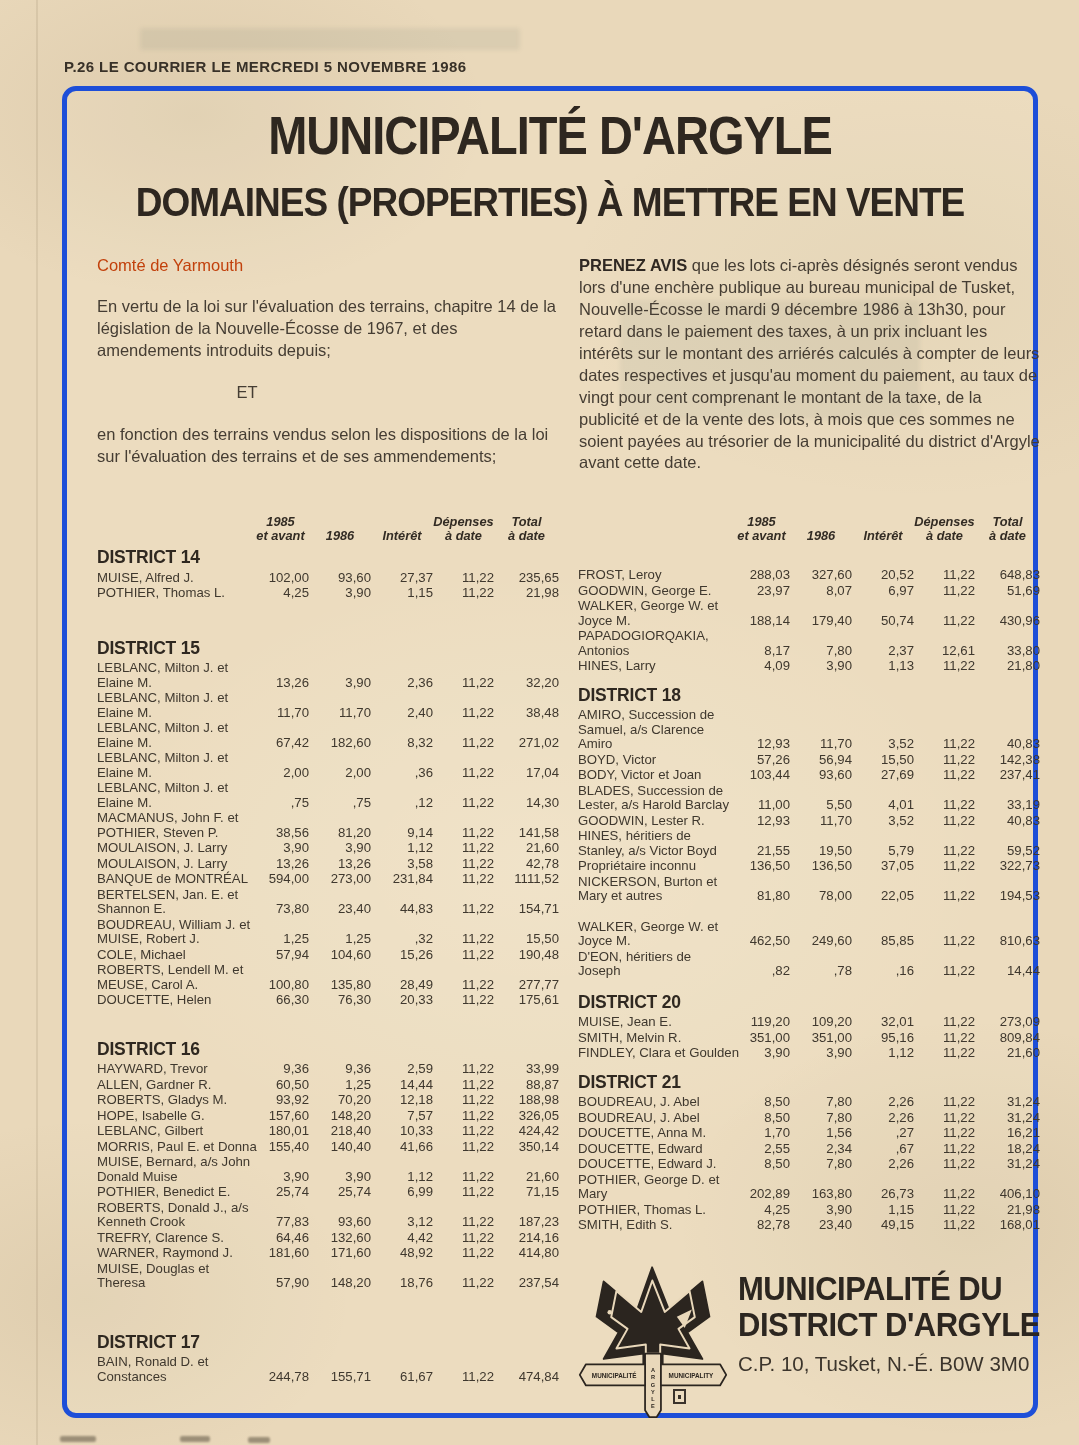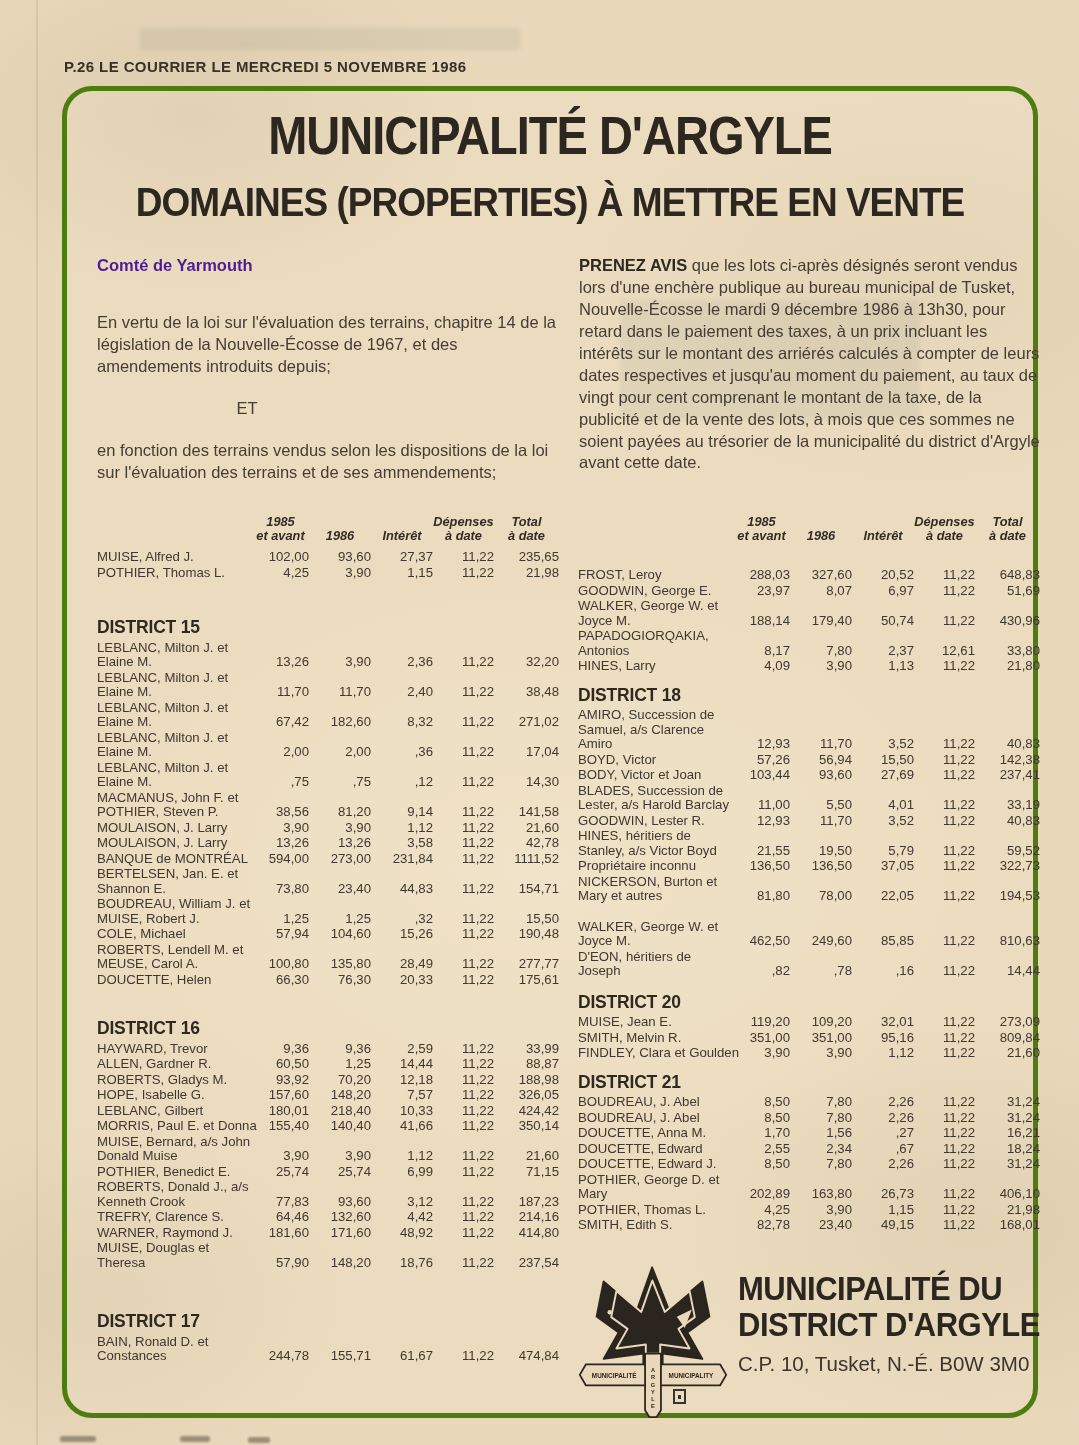"MUNICIPALITÉ D'ARGYLE" .notice-box { border: 5px solid #4d7c0f -> 5px solid #1d4ed8; border-radius: 30px -> 14px }
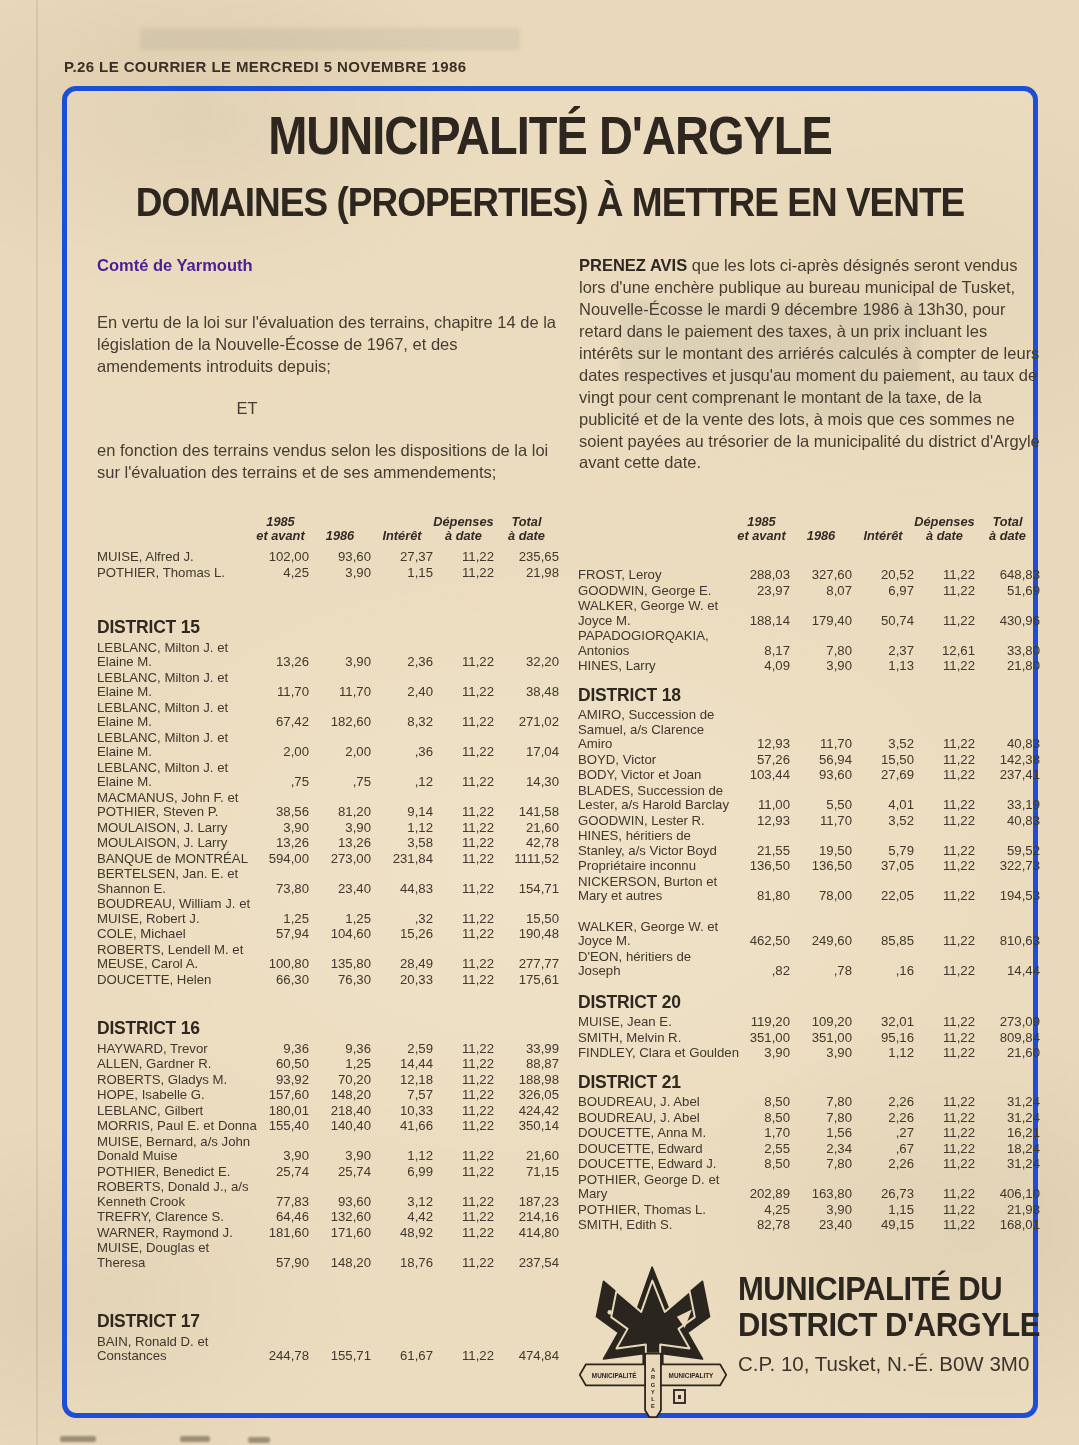"Comté de Yarmouth" .intro .addr { color: #4c1d95 -> #c2410c; font-weight: bold -> normal; margin-bottom: 36px -> 20px }
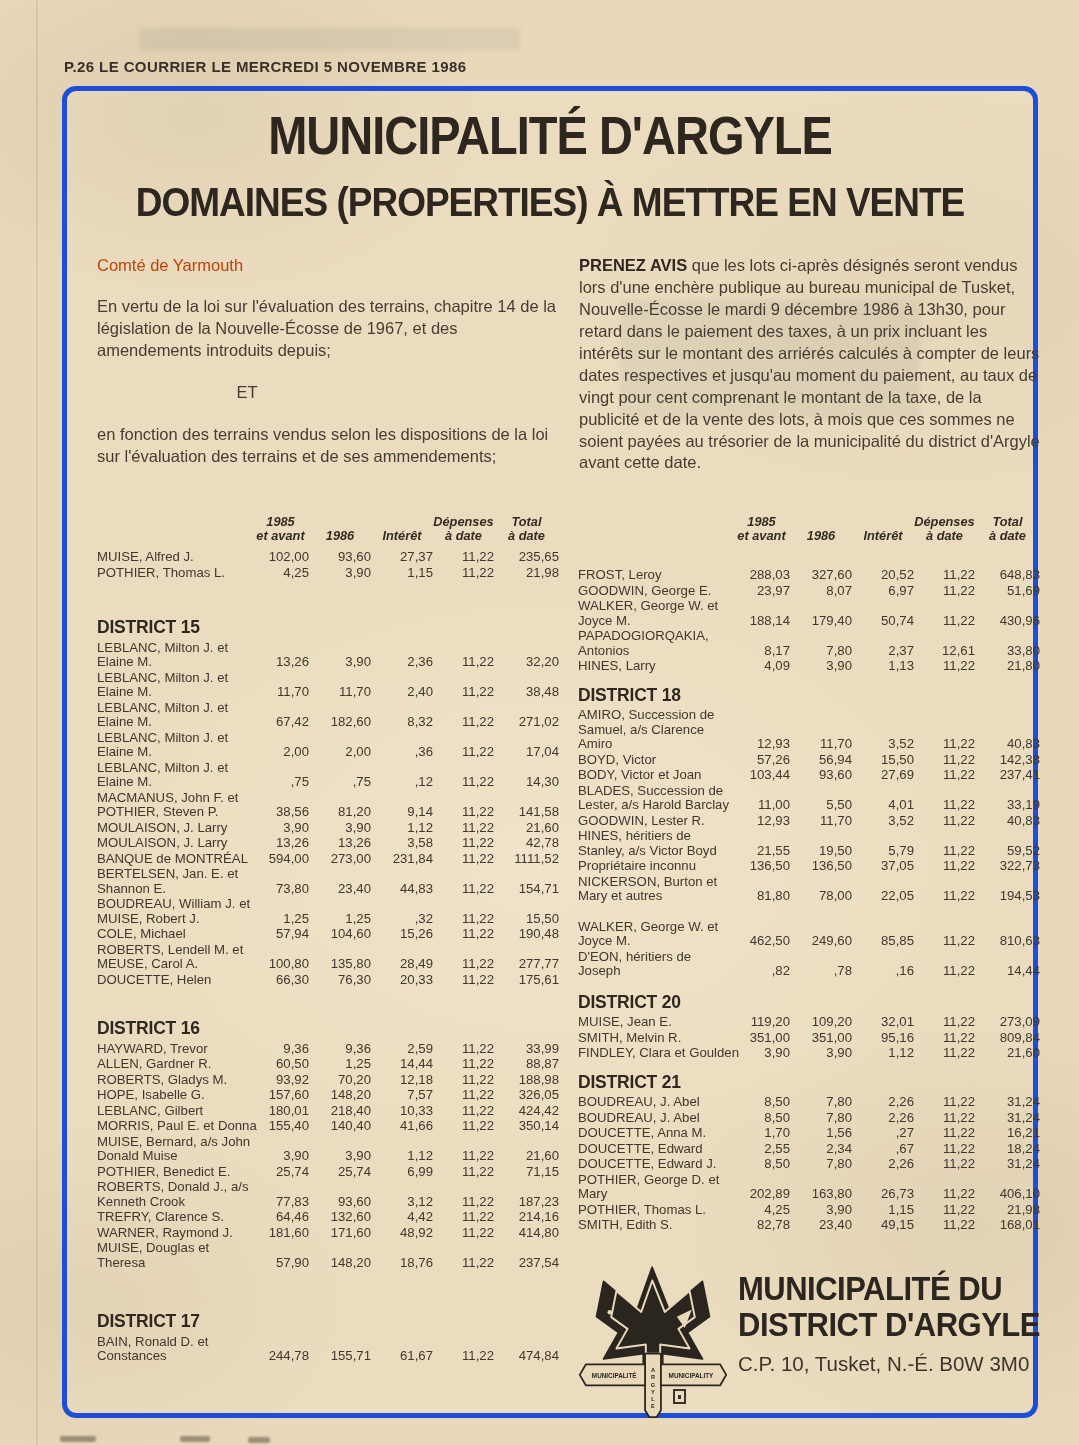"DISTRICT 14" div.district-title { html: none -> <div>DISTRICT 14</div> }
